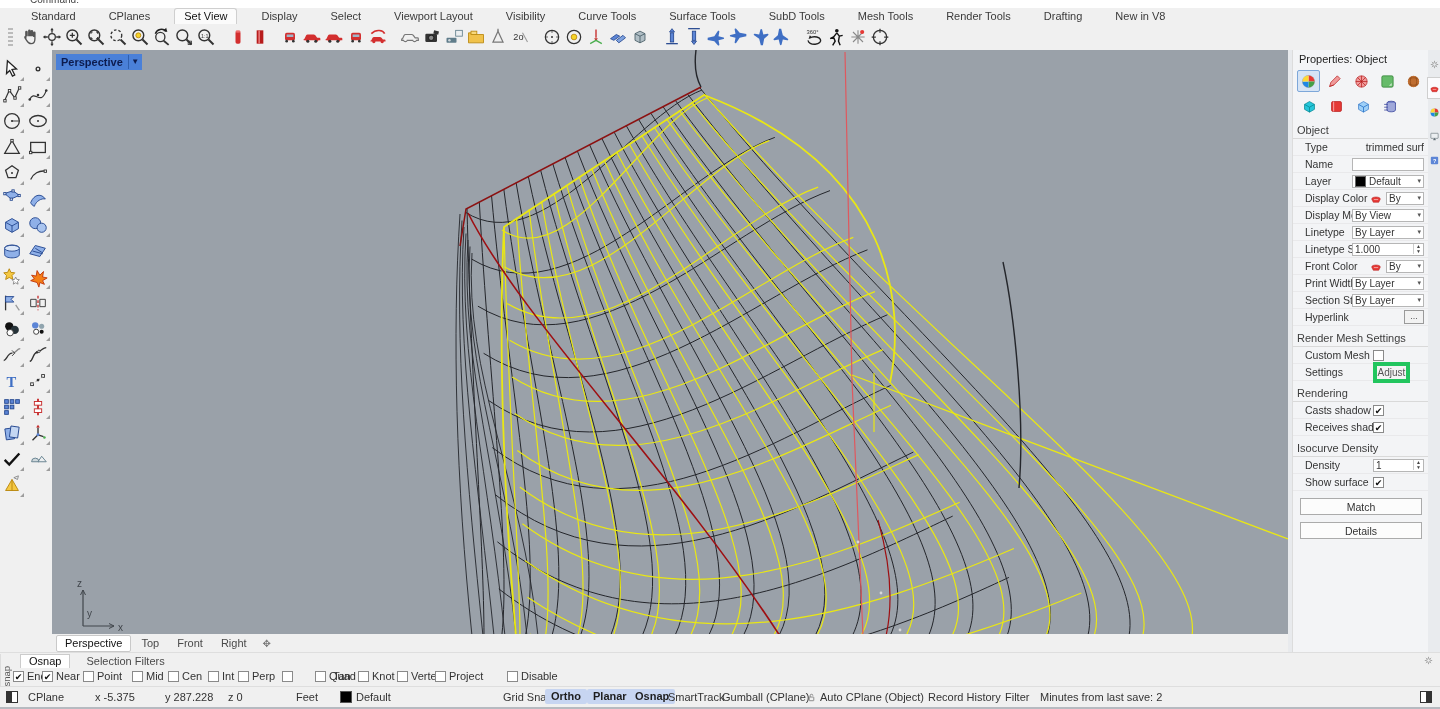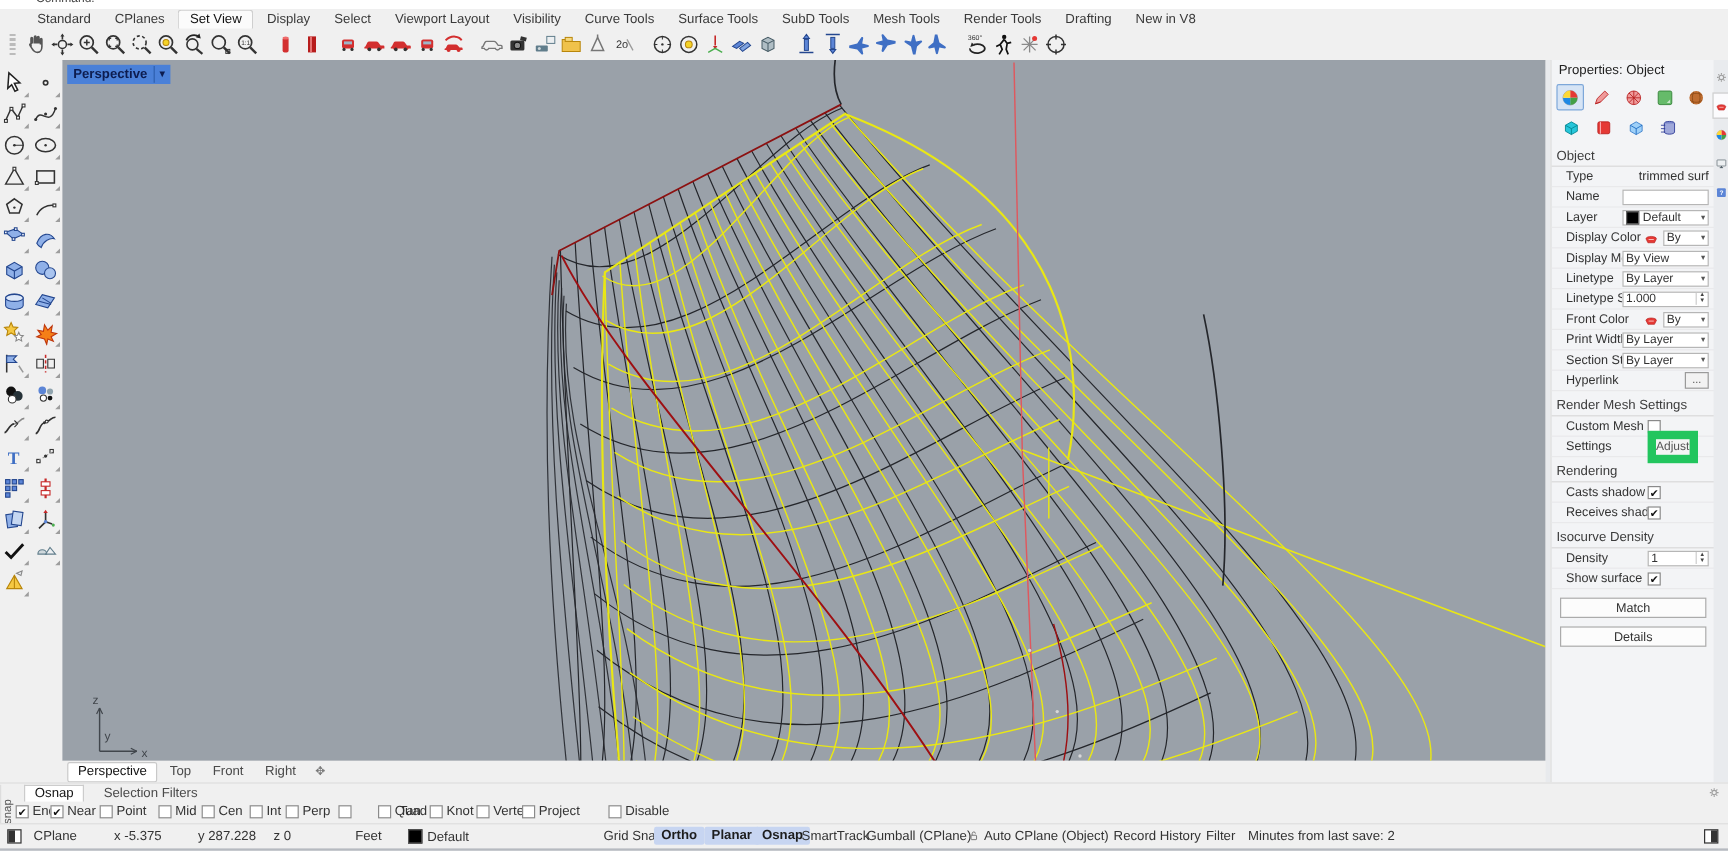"Standard" #menubar { gap: 2px -> 15px }
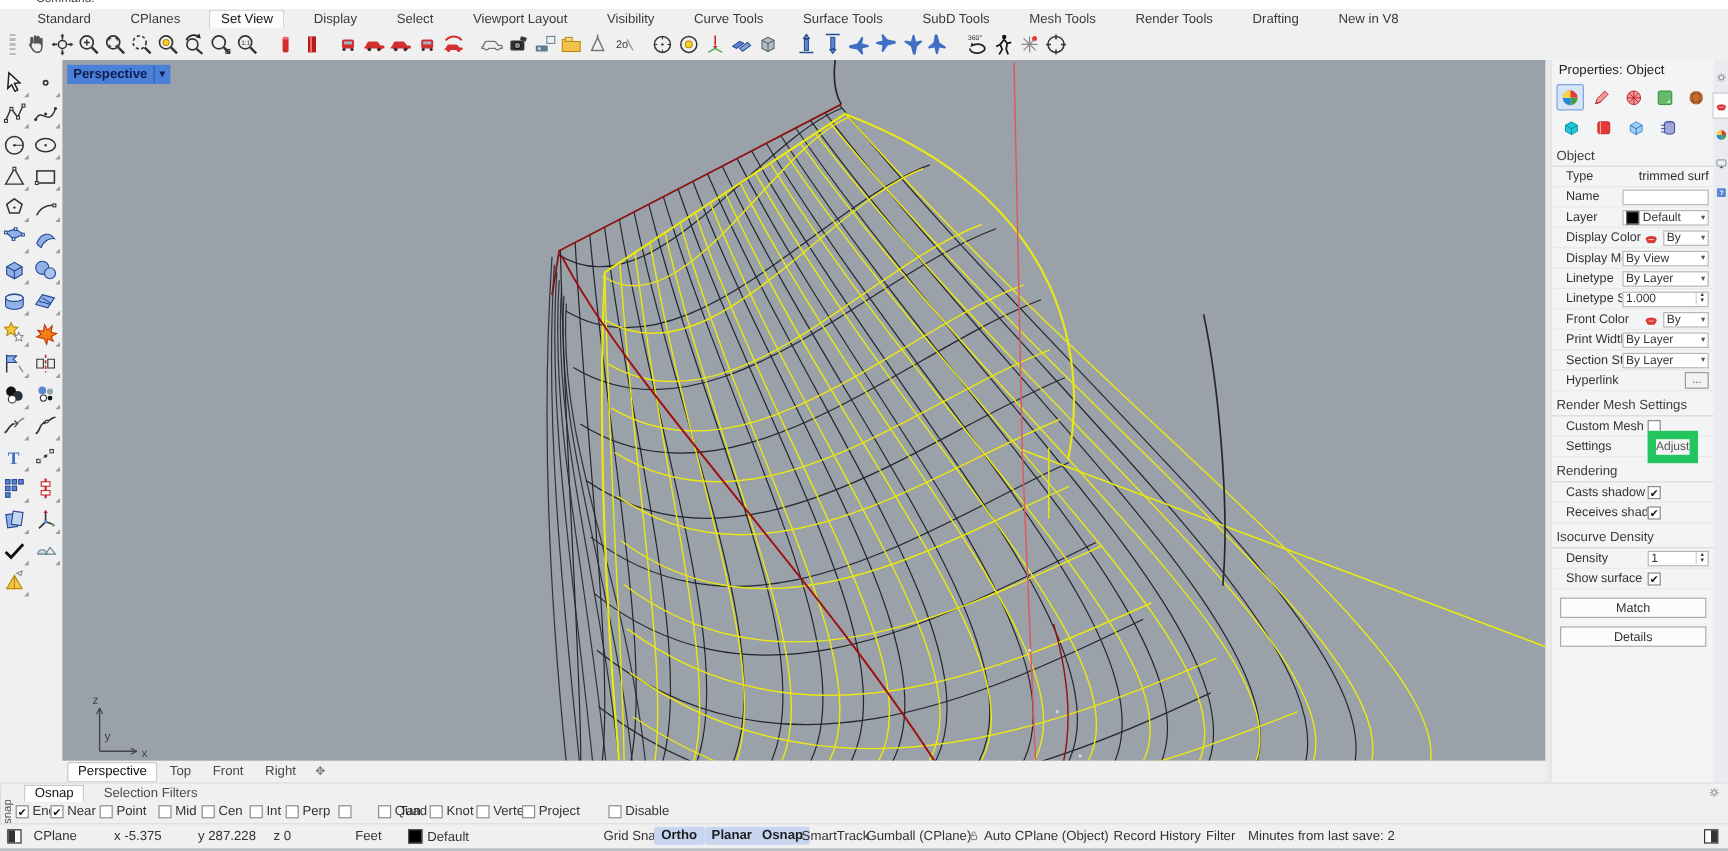"Adjust" .pbtn2 { border: 7px solid #22c55e -> 4px solid #22c55e }
